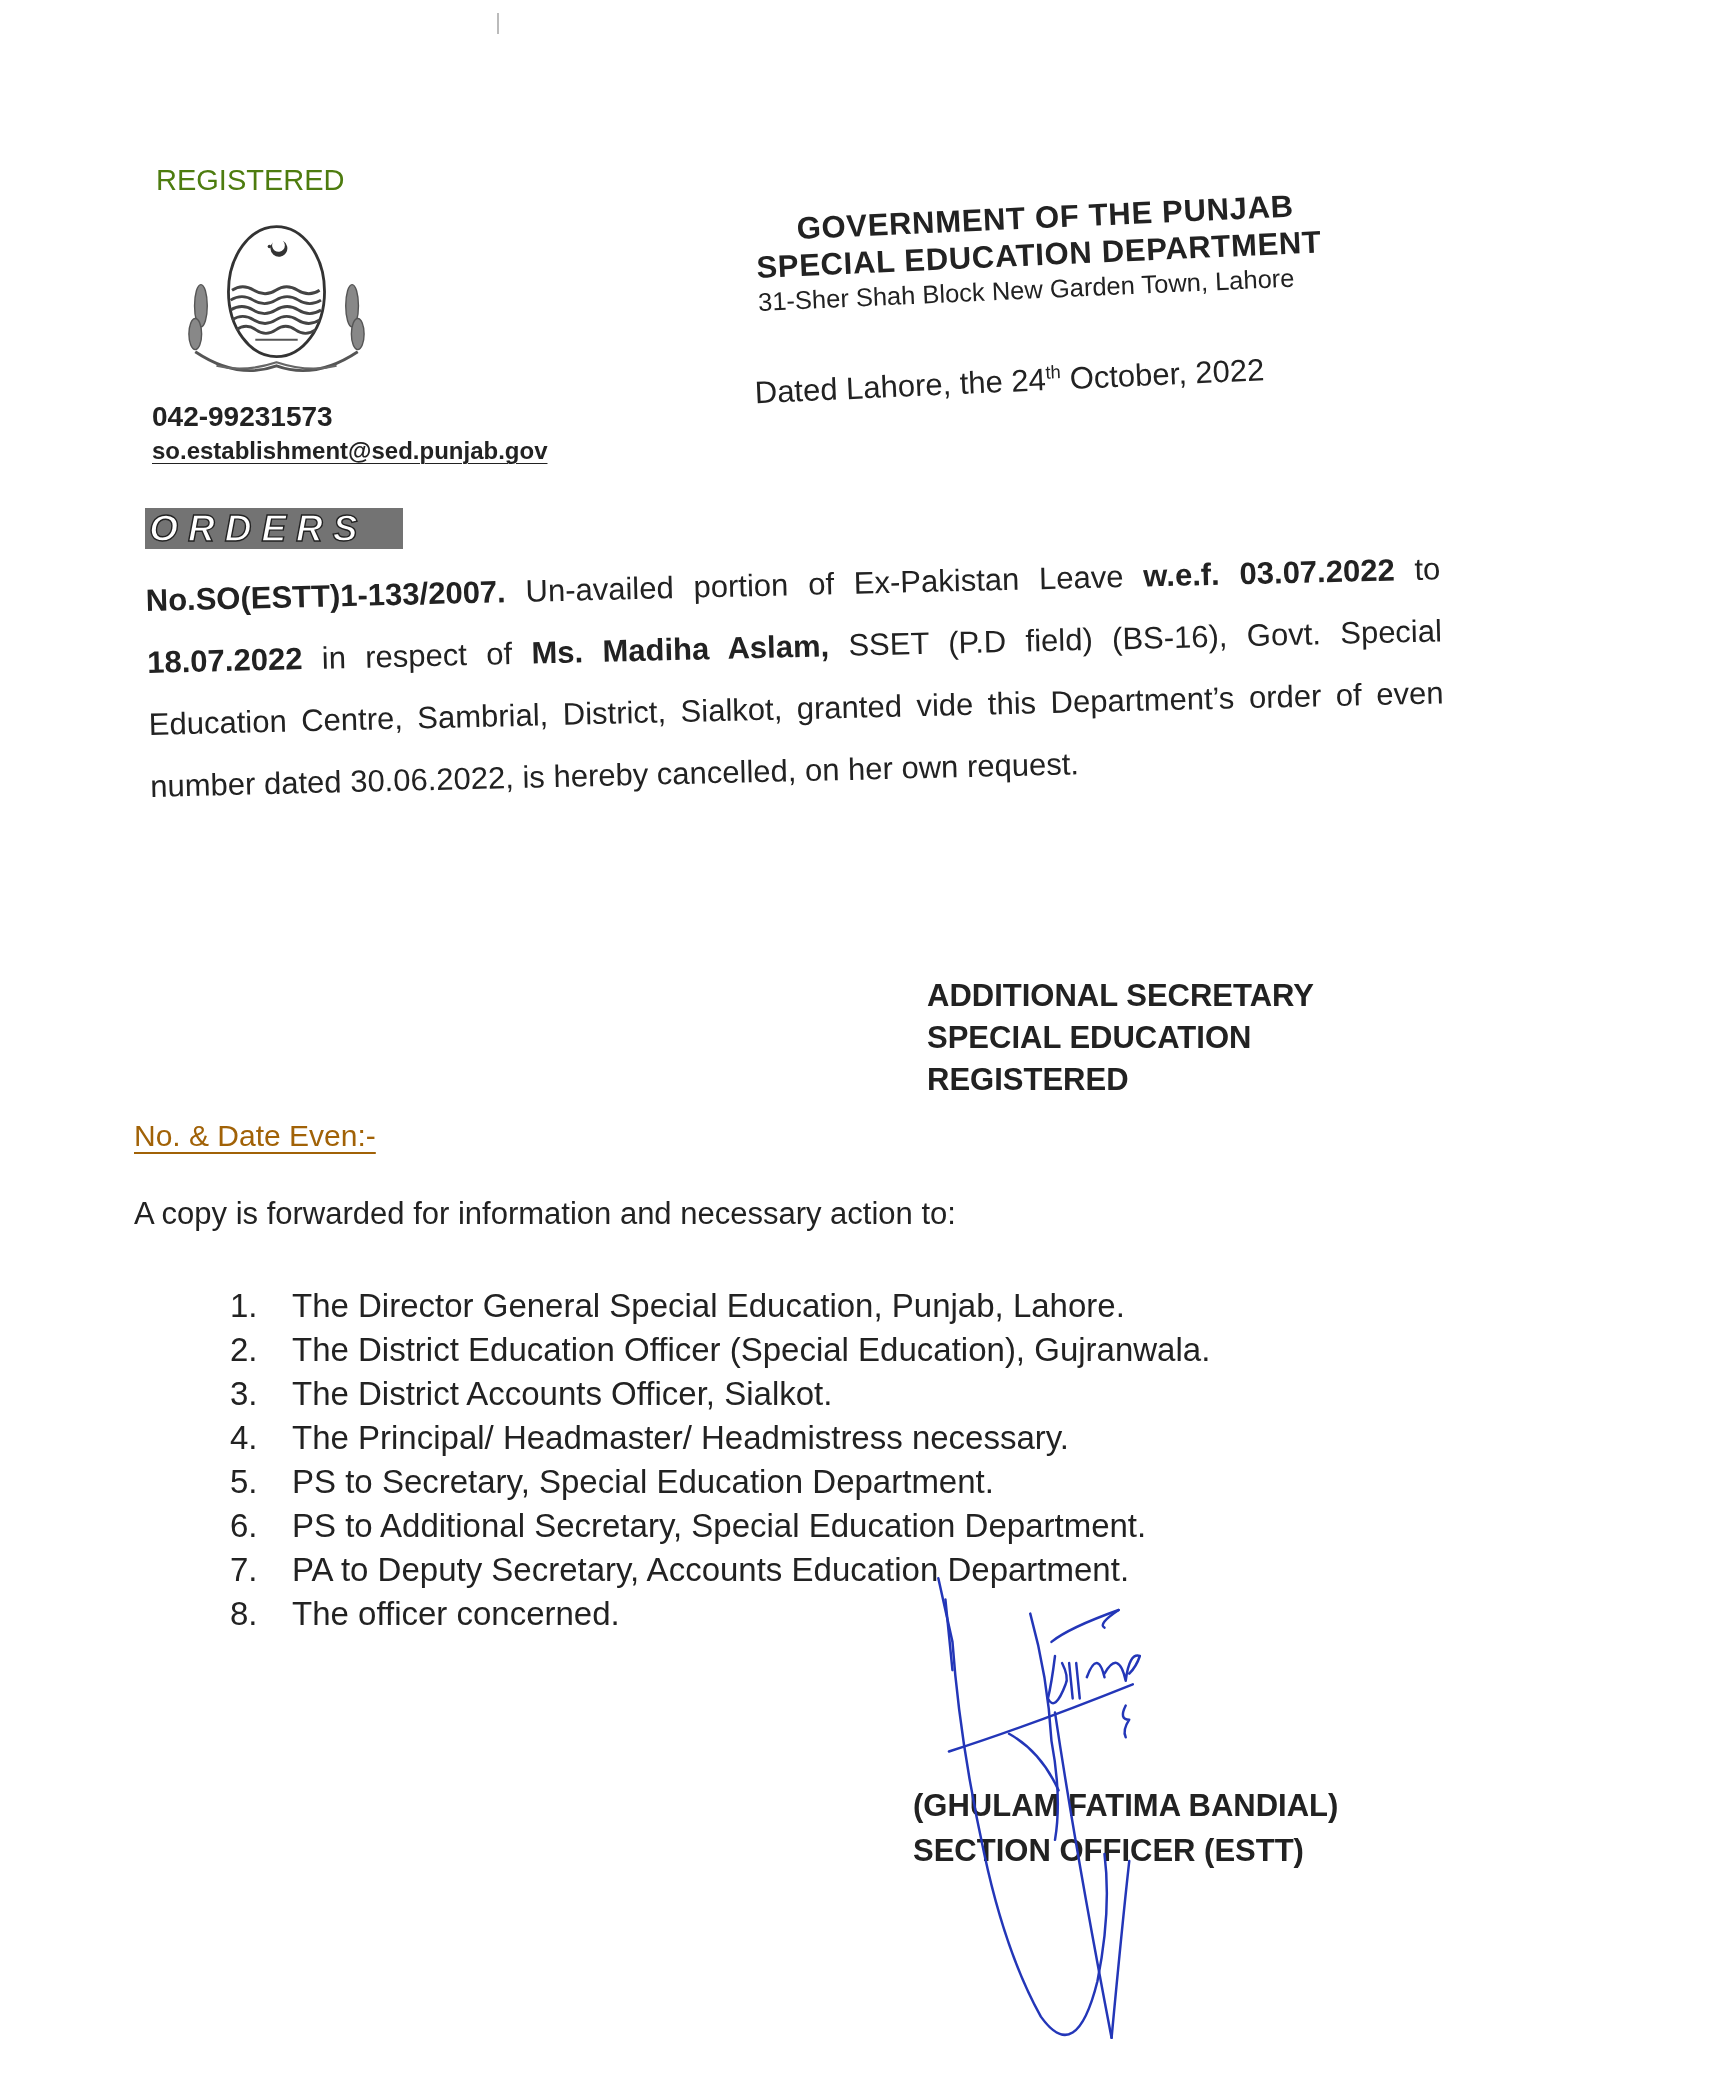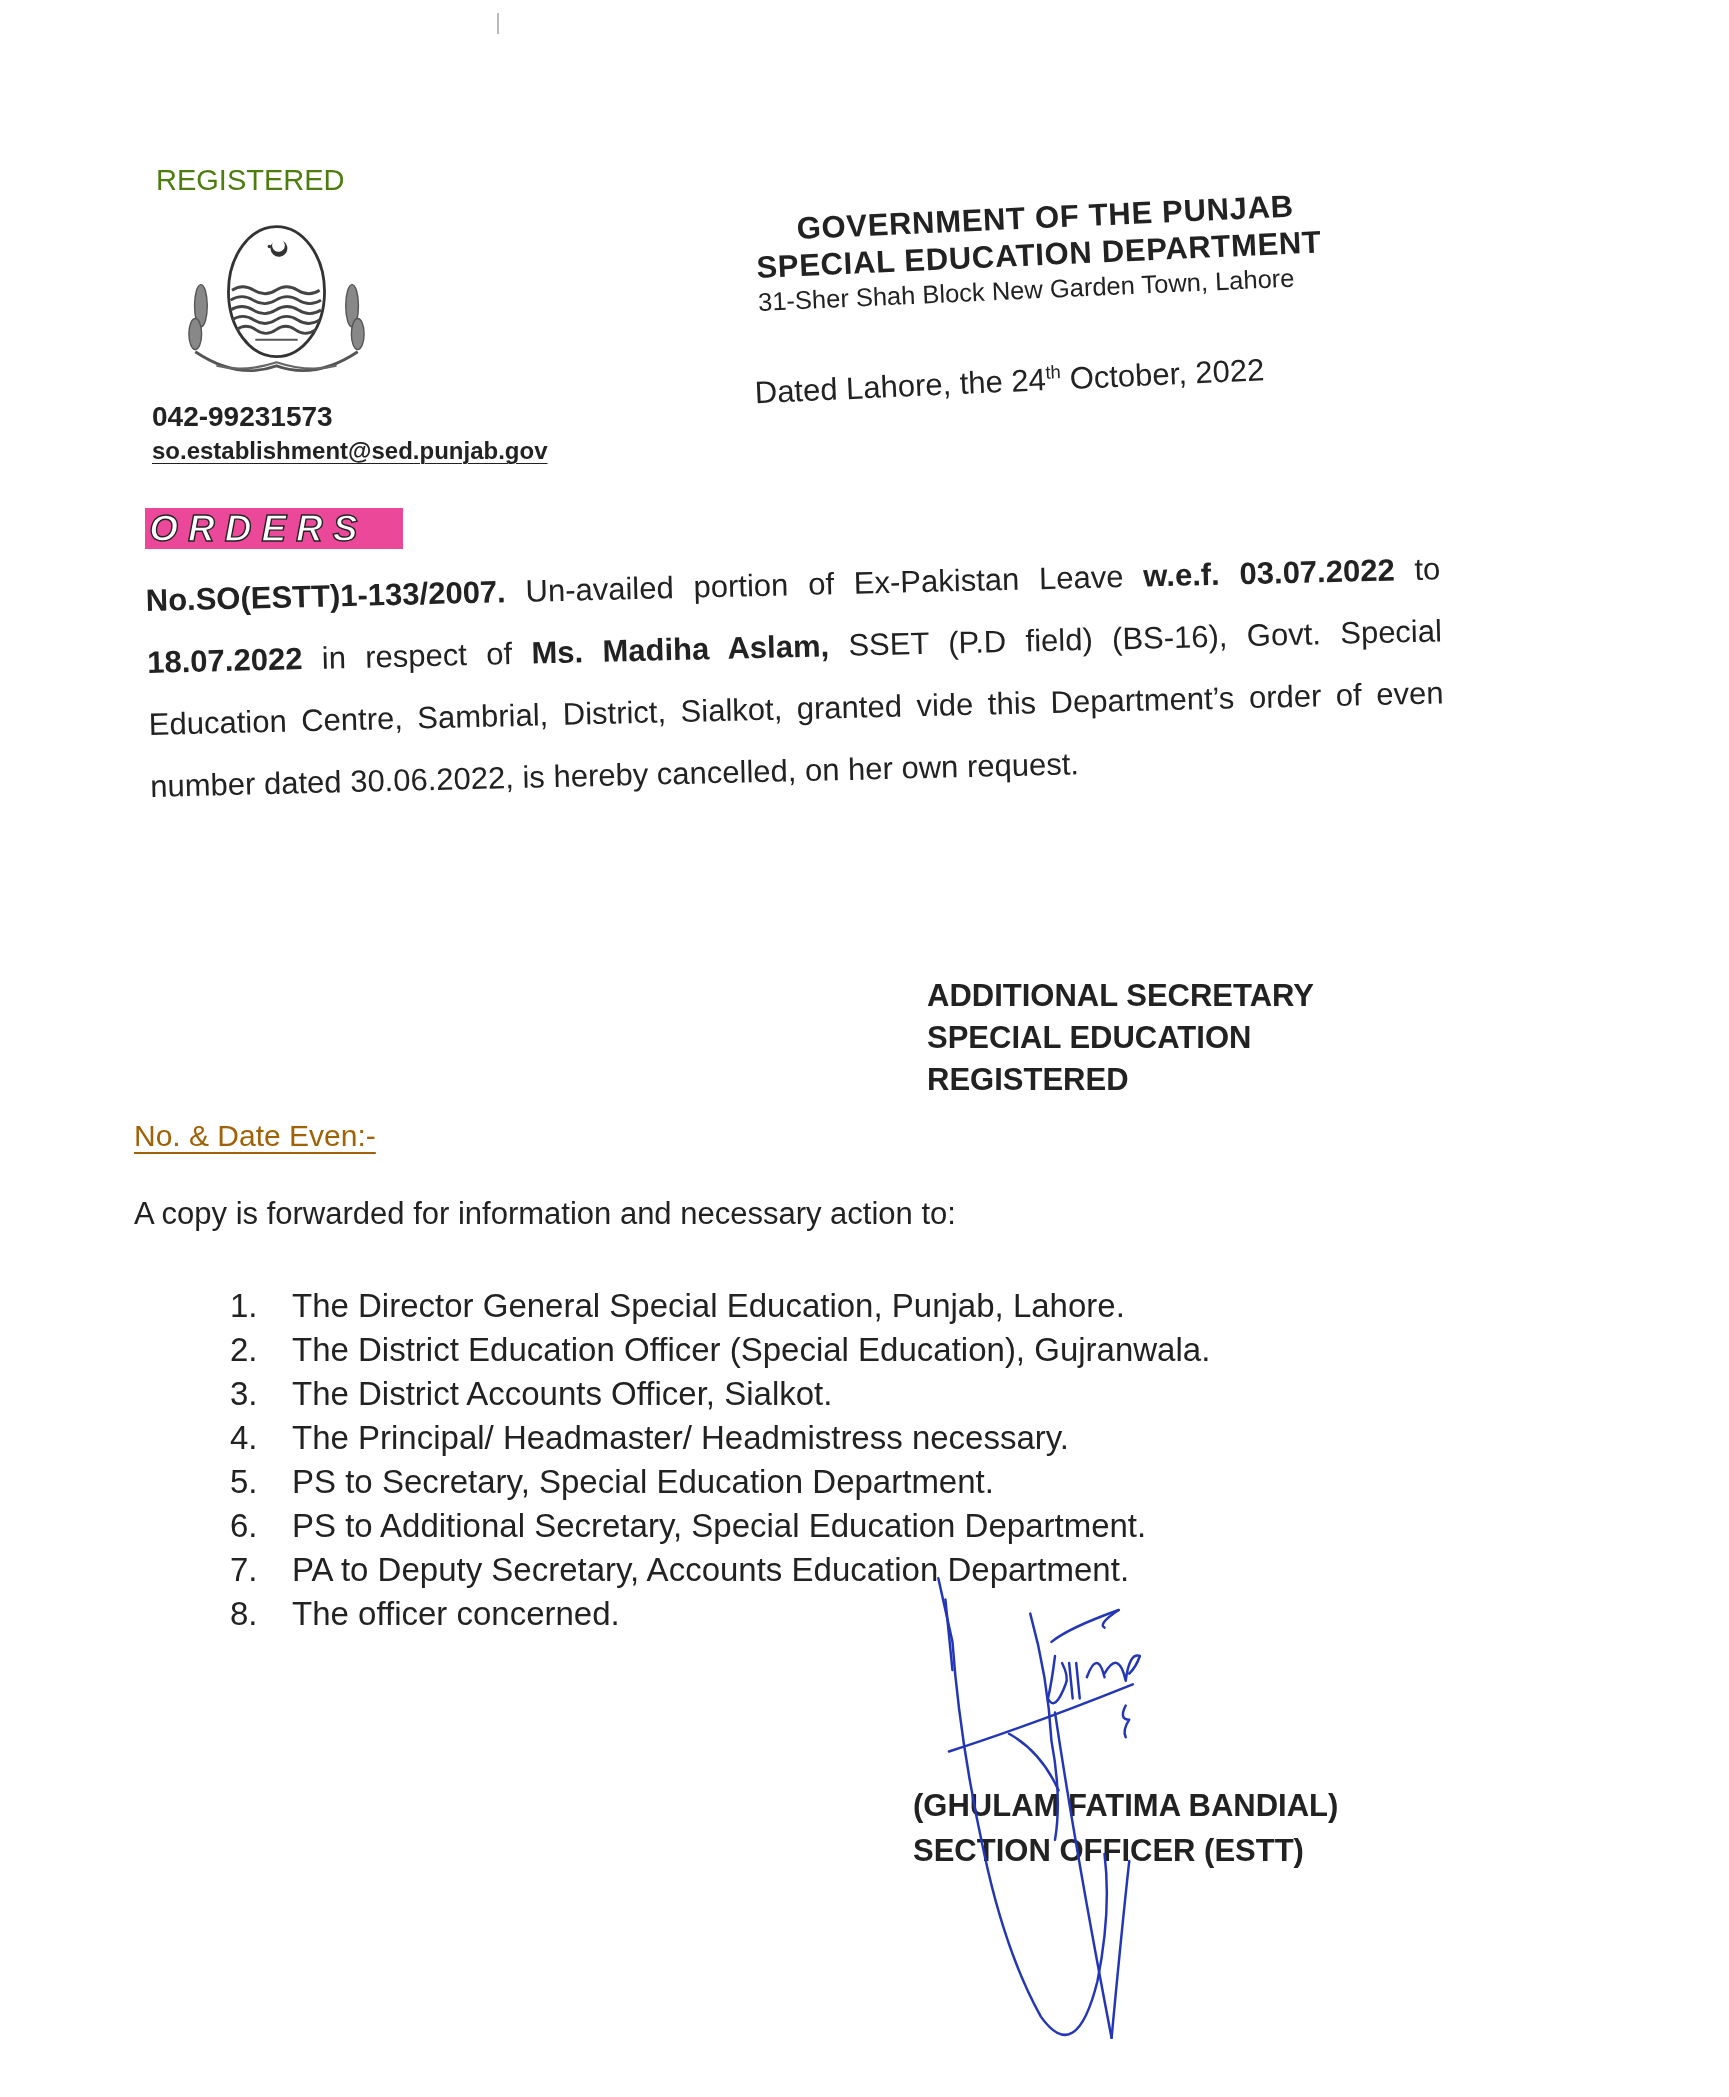"ORDERS" .orders { background: #ec4899 -> #737373 }
